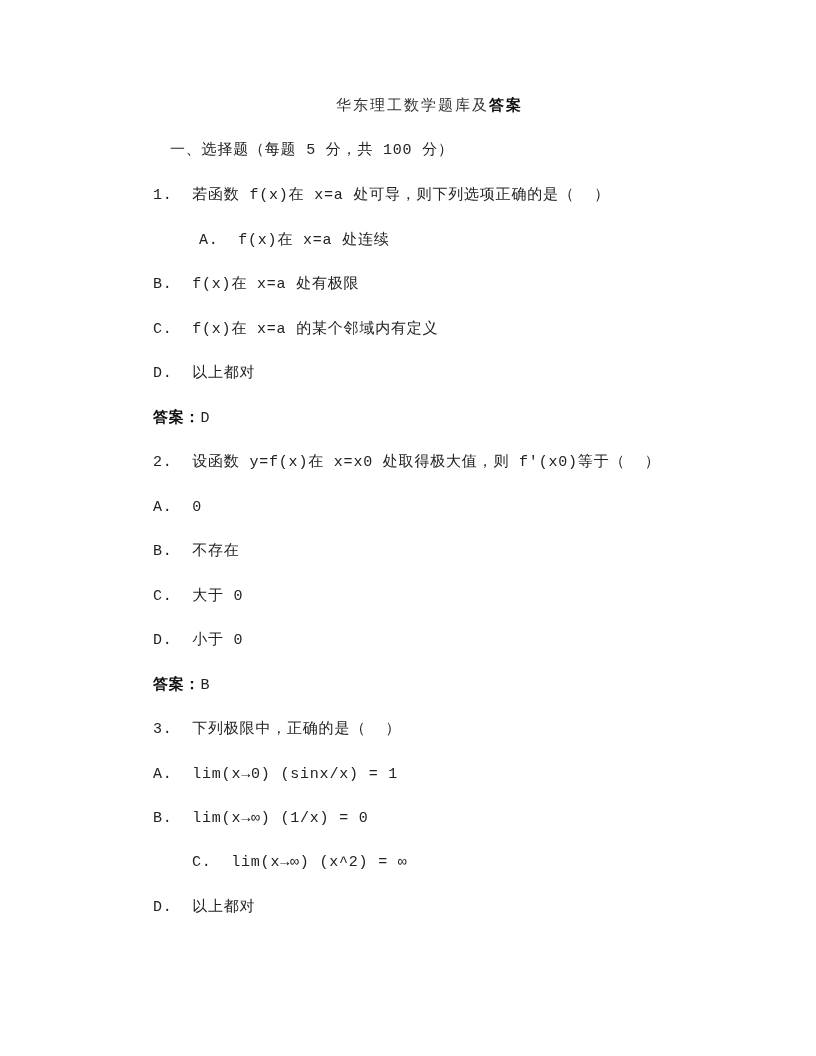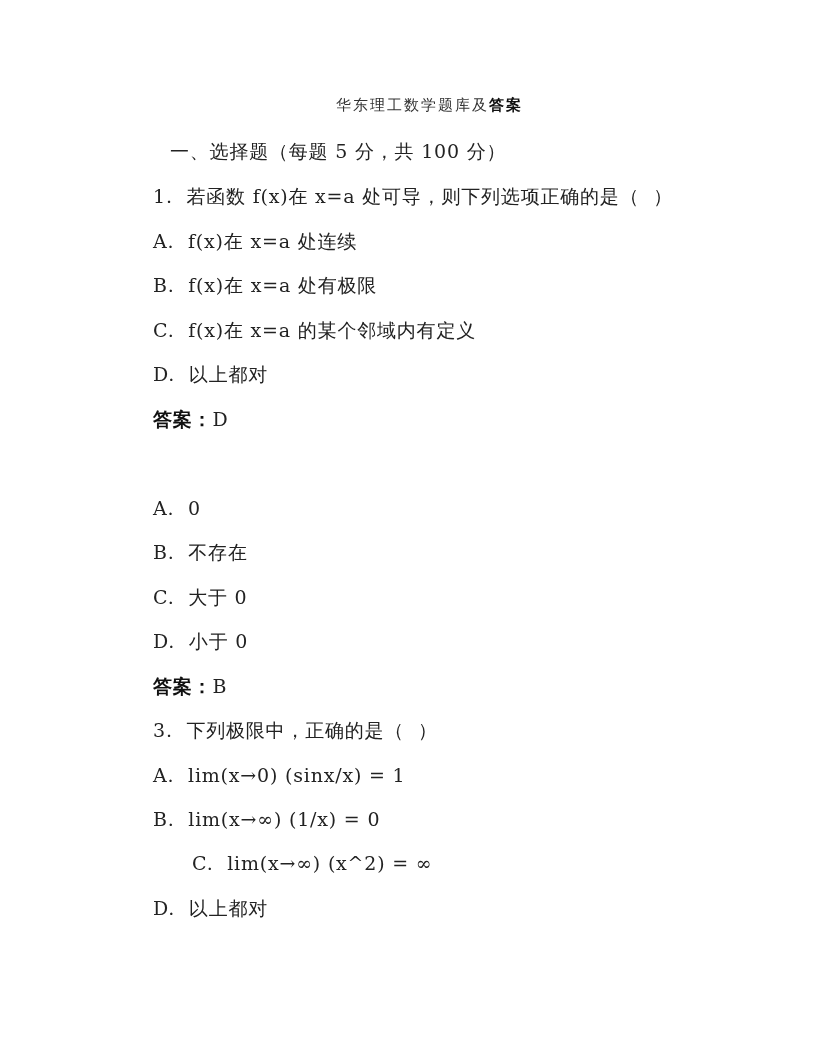"一、选择题（每题 5 分，共 100 分）" .line { font-family: none -> Liberation Mono, monospace; font-size: 19px -> 15px }
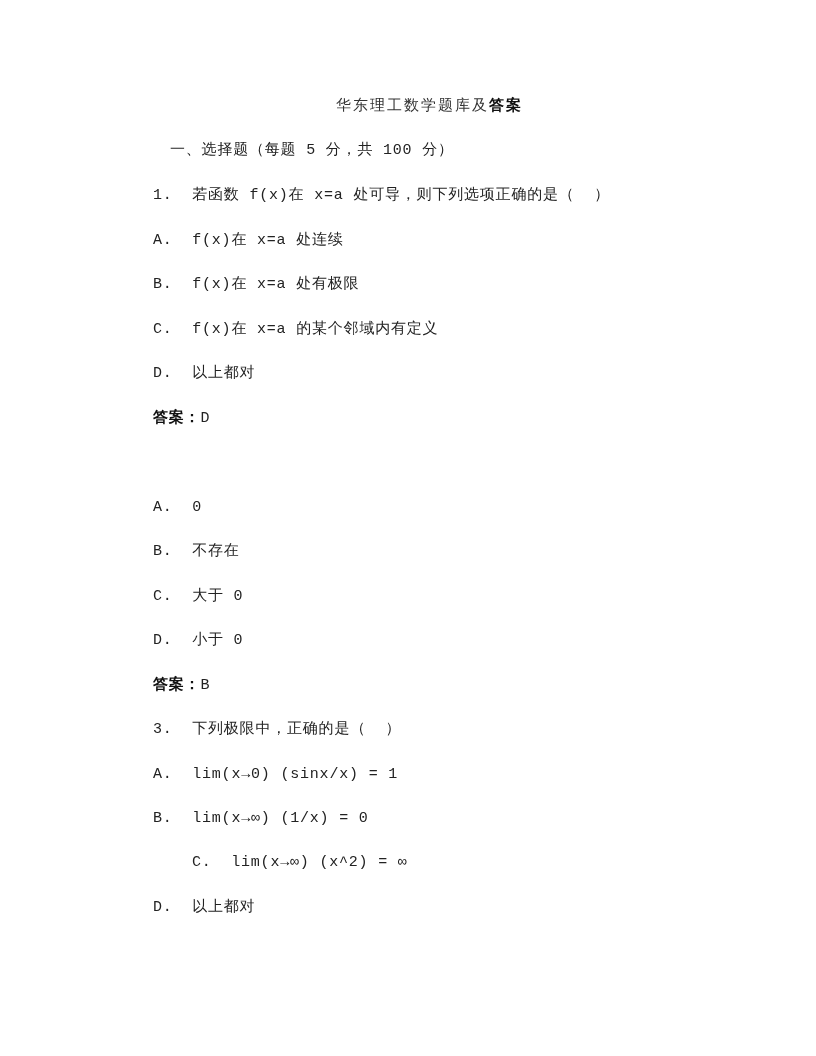"A. f(x)在 x=a 处连续" div.line { margin-left: none -> 46px }
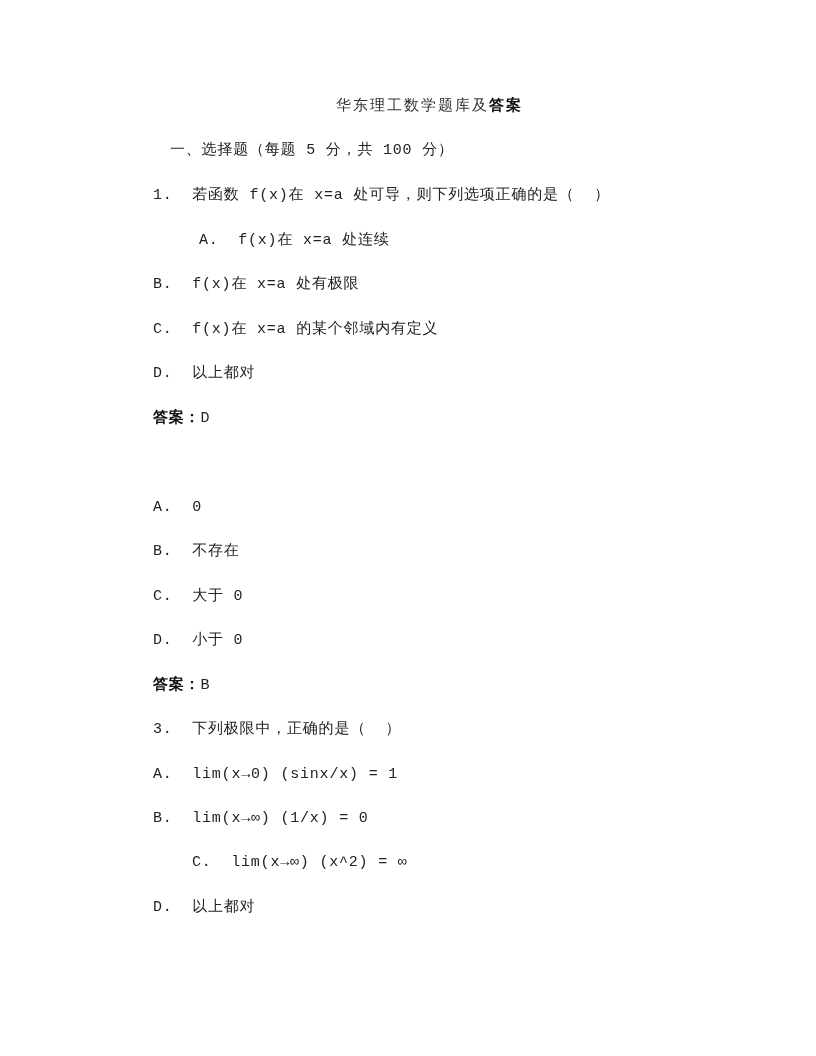"2. 设函数 y=f(x)在 x=x0 处取得极大值，则" div.line { html: none -> <div>2. 设函数 y=f(x)在 x=x0 处取得极大值，则 f'(x0)等于（ ）</div> }
